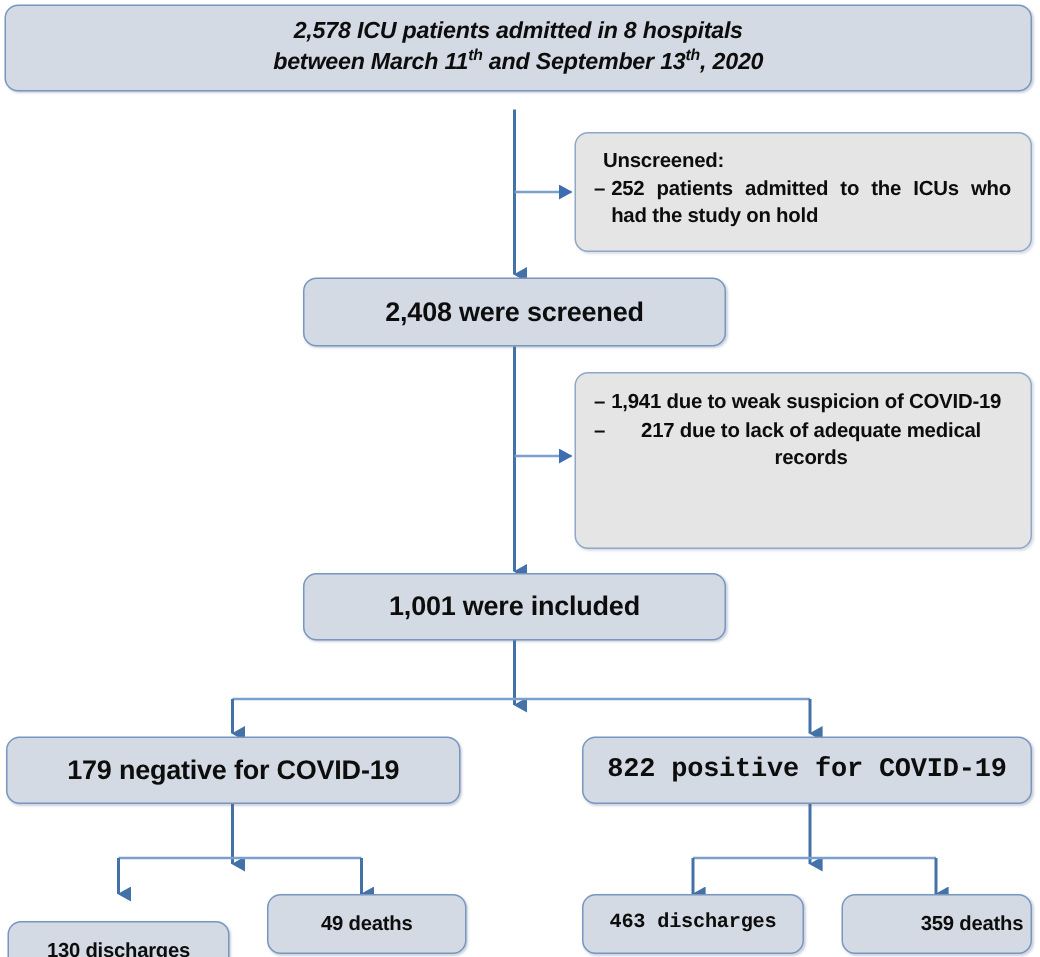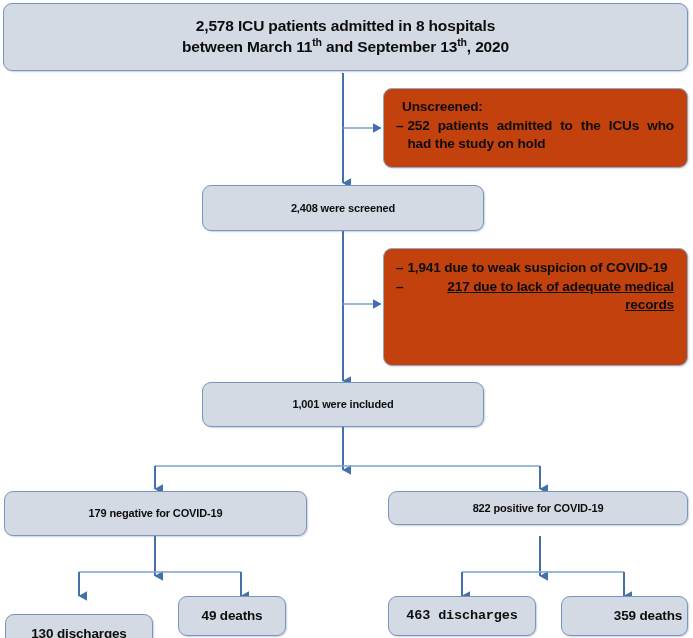"2,578 ICU patients admitted in" div.node { font-style: none -> italic; height: 68px -> 58px }
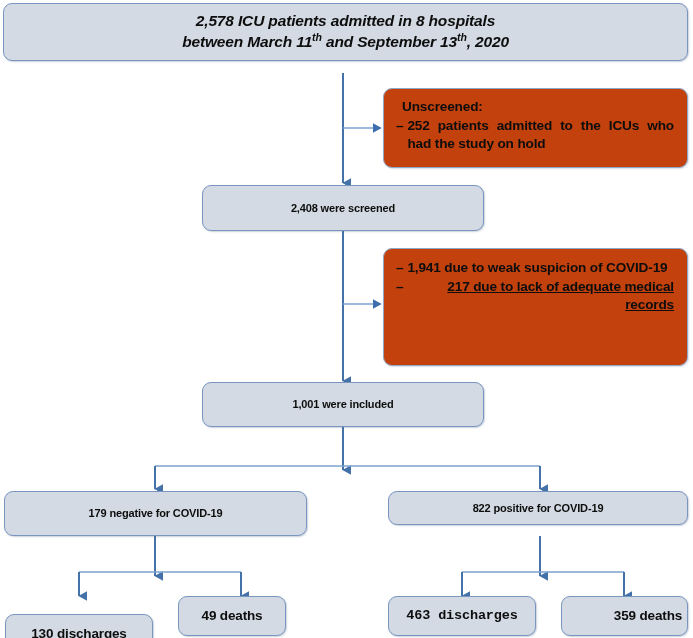"Unscreened:" .node.plain { background: #c2410c -> #e5e5e5 }
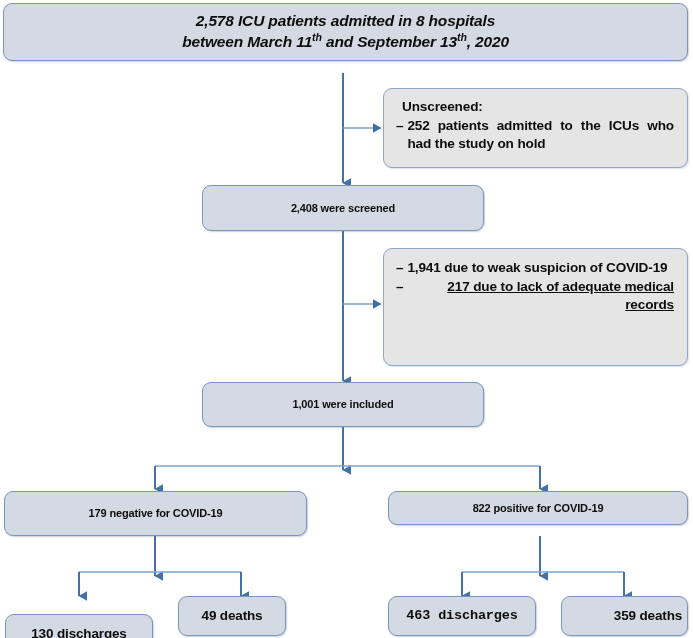"2,408 were screened" .t-box { font-size: 11px -> 18px }
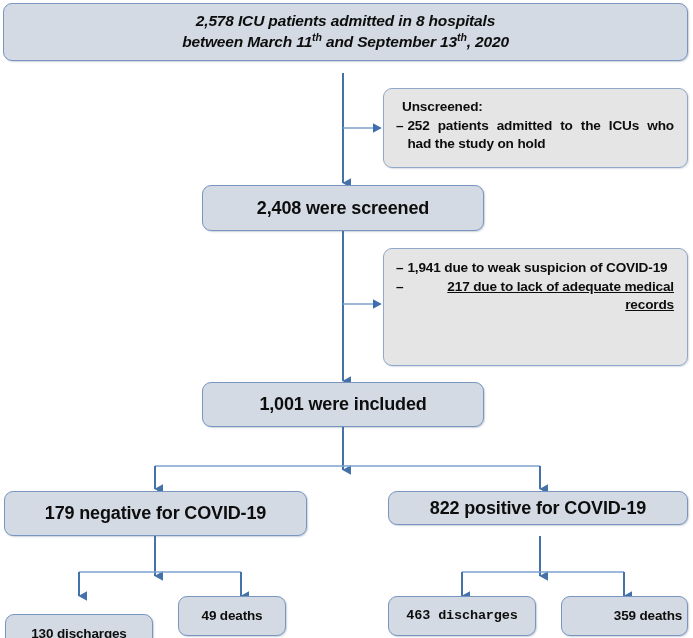"217 due to lack of" .bullet-text.nojustify { text-align: right -> center; text-decoration: underline -> none }
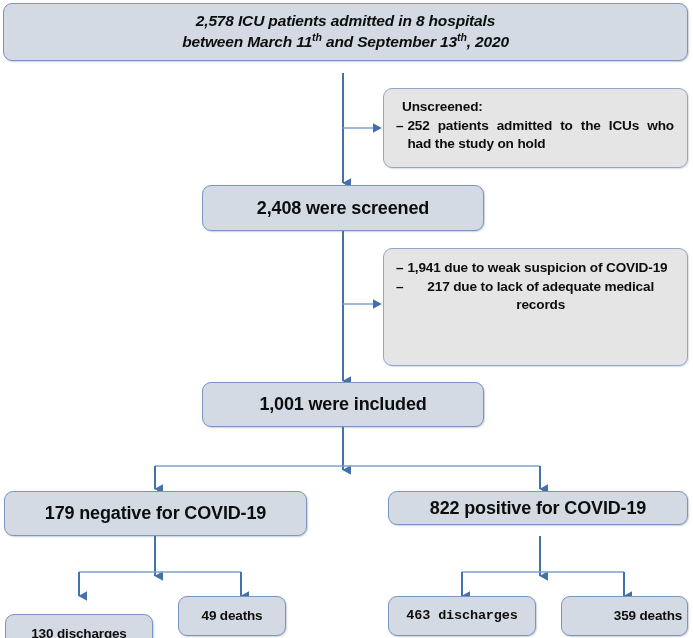"822 positive for COVID-19" div.node { font-family: none -> Liberation Mono, monospace; height: 34px -> 45px }
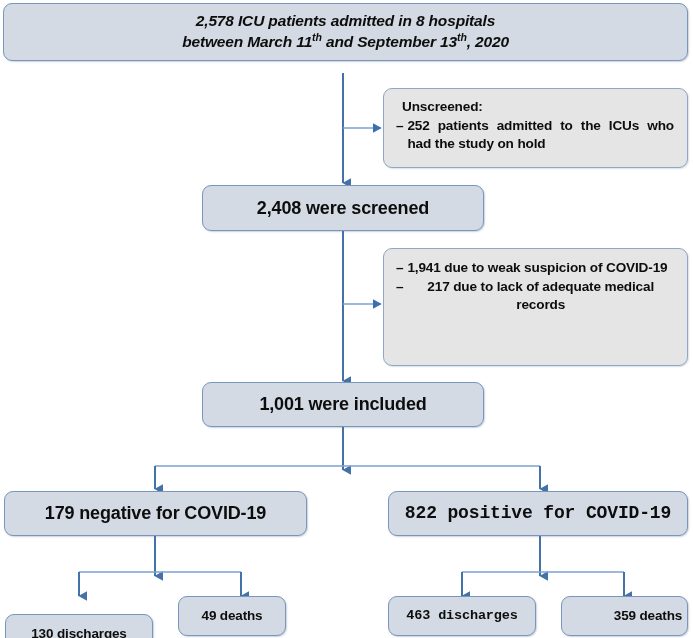"49 deaths" div.node { width: 108px -> 133px }
